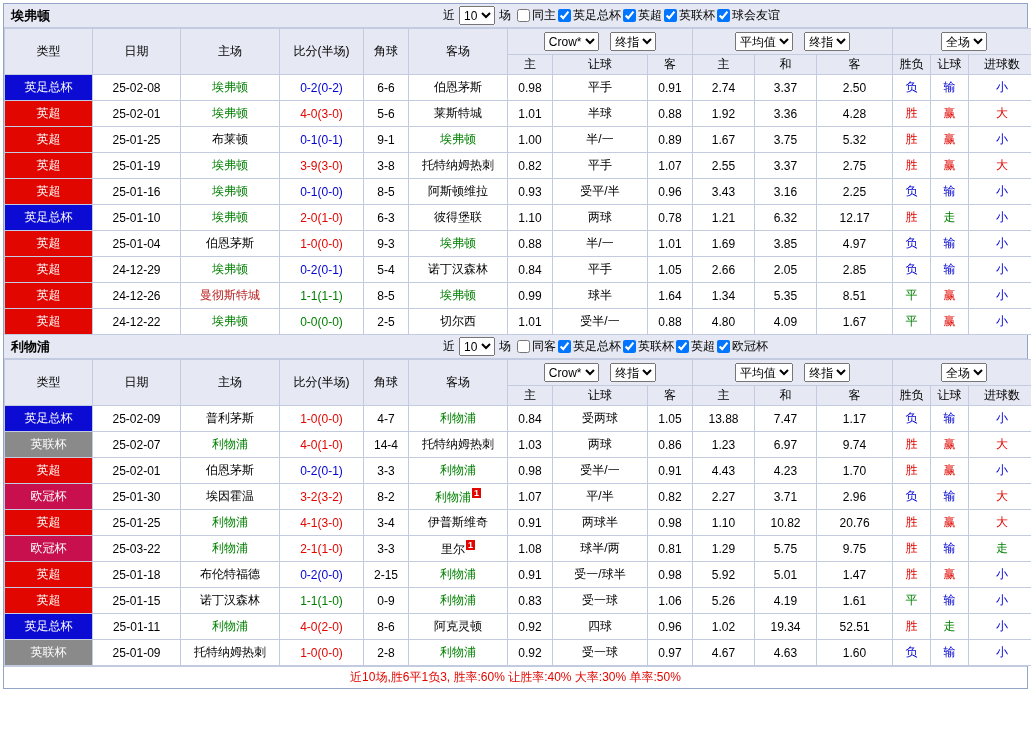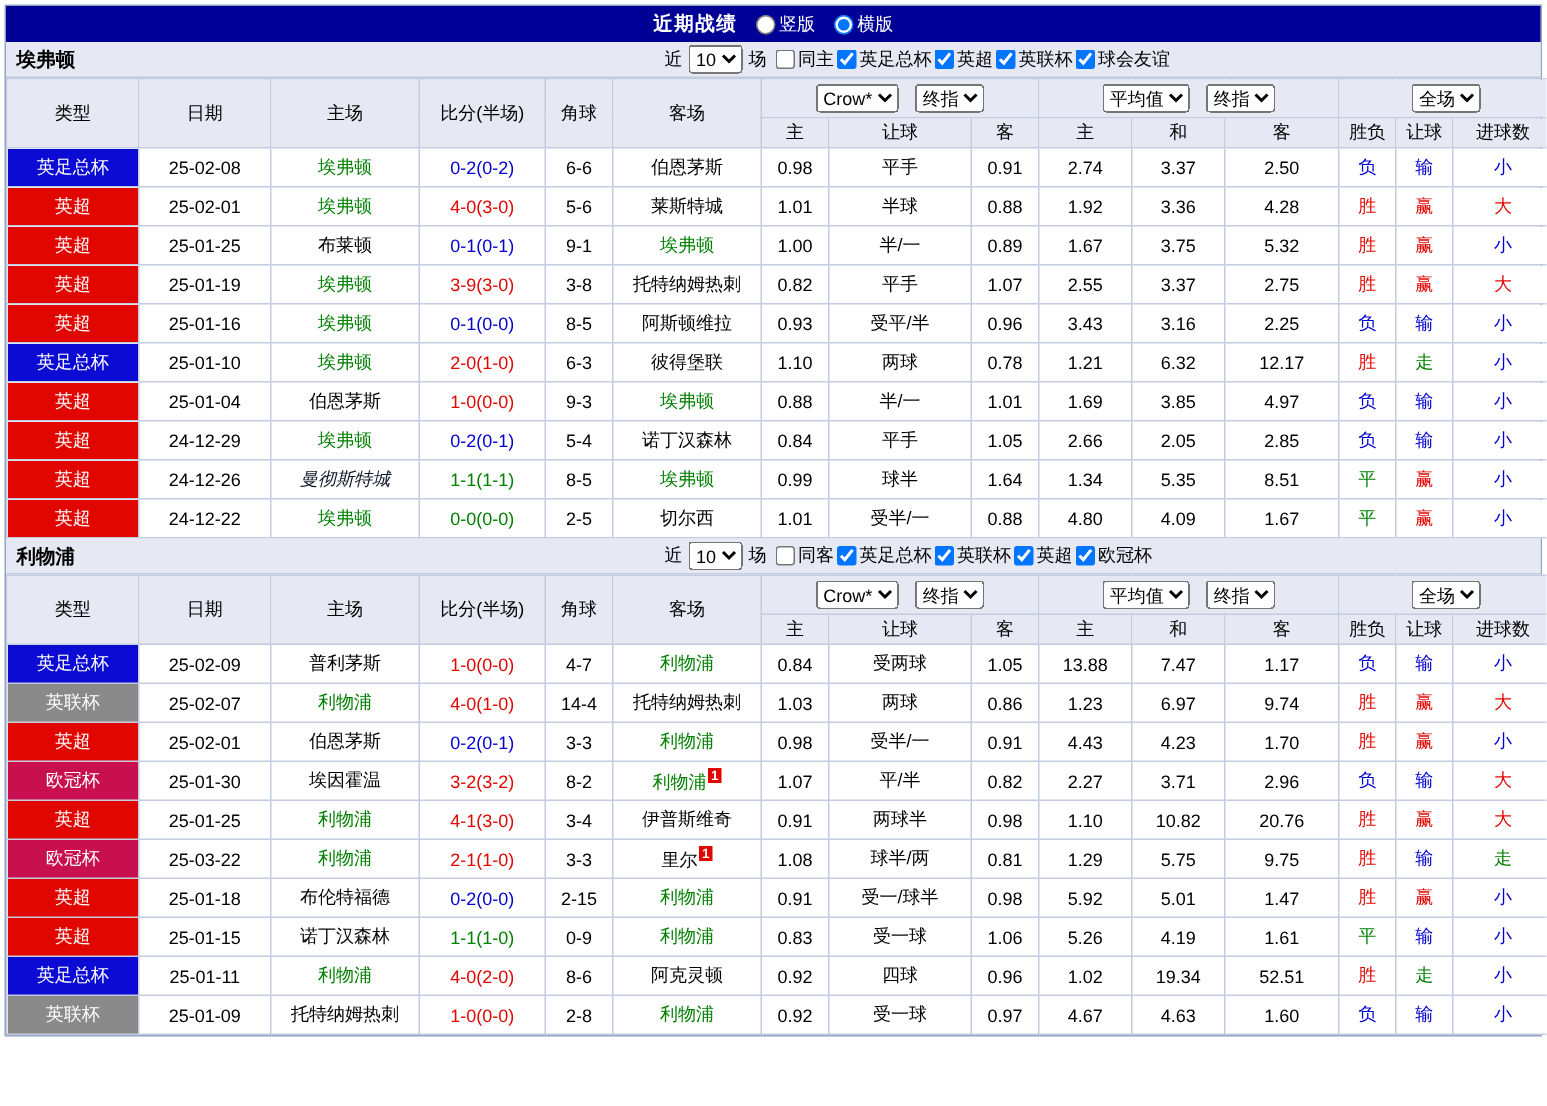"近期战绩" div.title-bar { html: <div> <span>近期战绩</span> <label> <input> <span>竖版</span> </label> <label> <input> <span>横版</span> </label> </div> -> none }
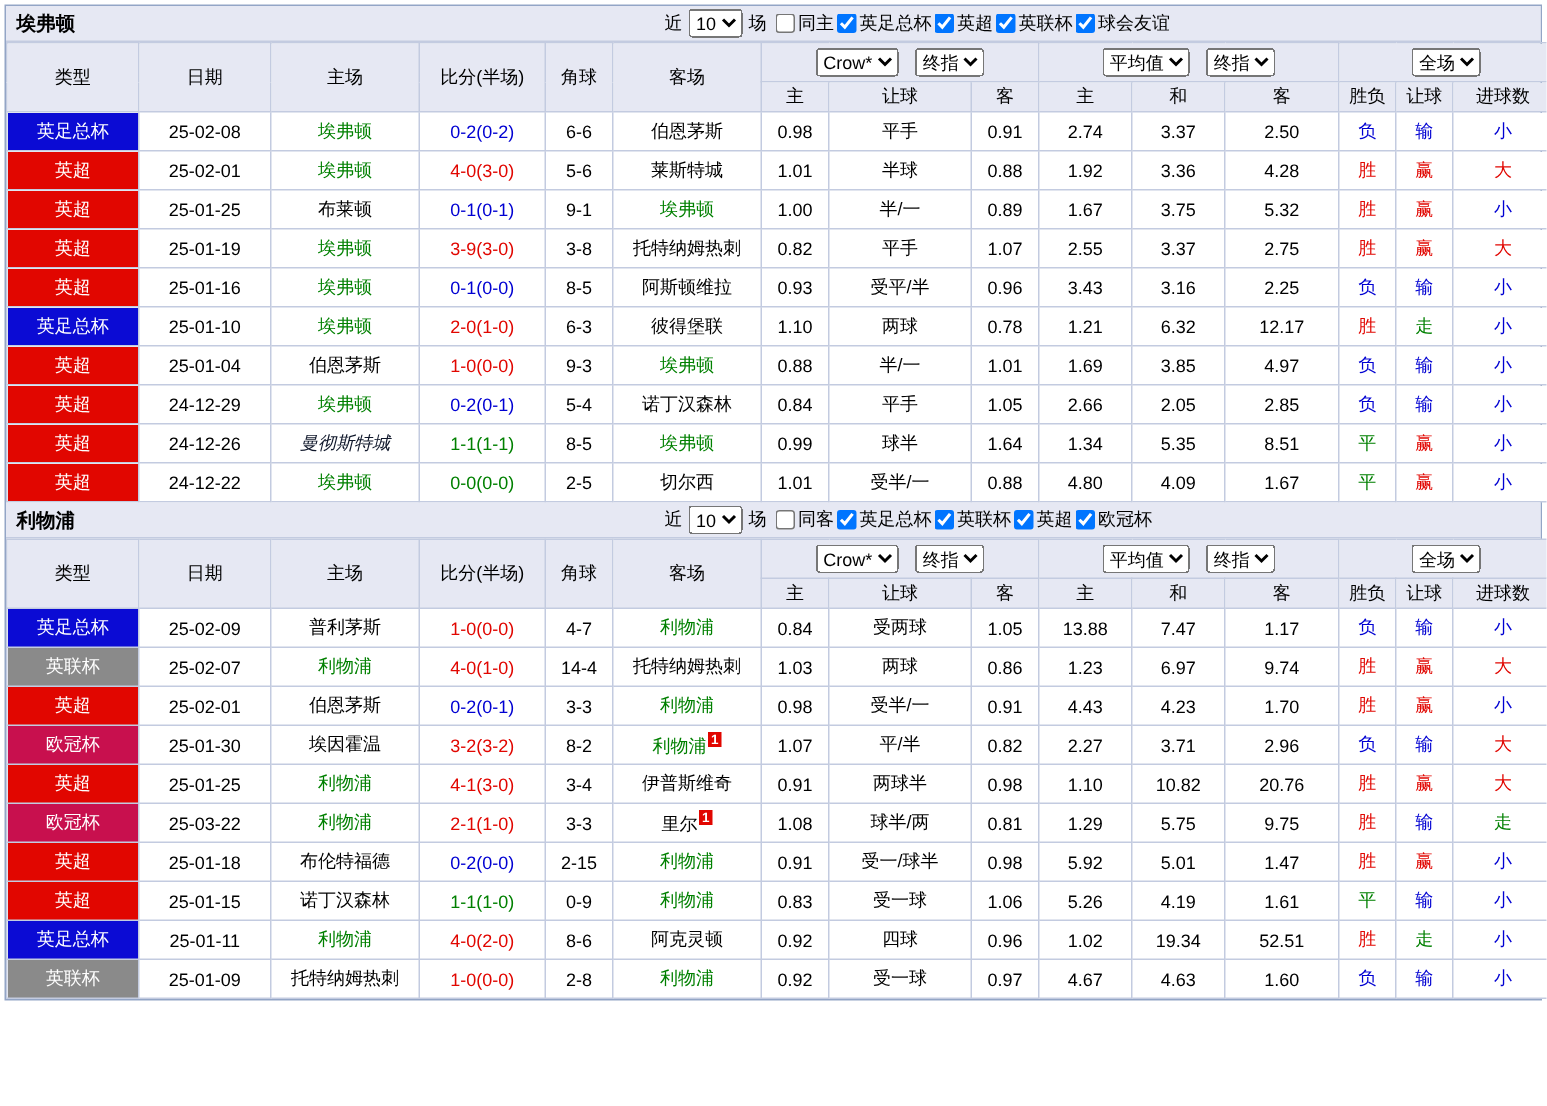"曼彻斯特城" td { color: #0f172a -> #b91c1c; font-style: italic -> none }
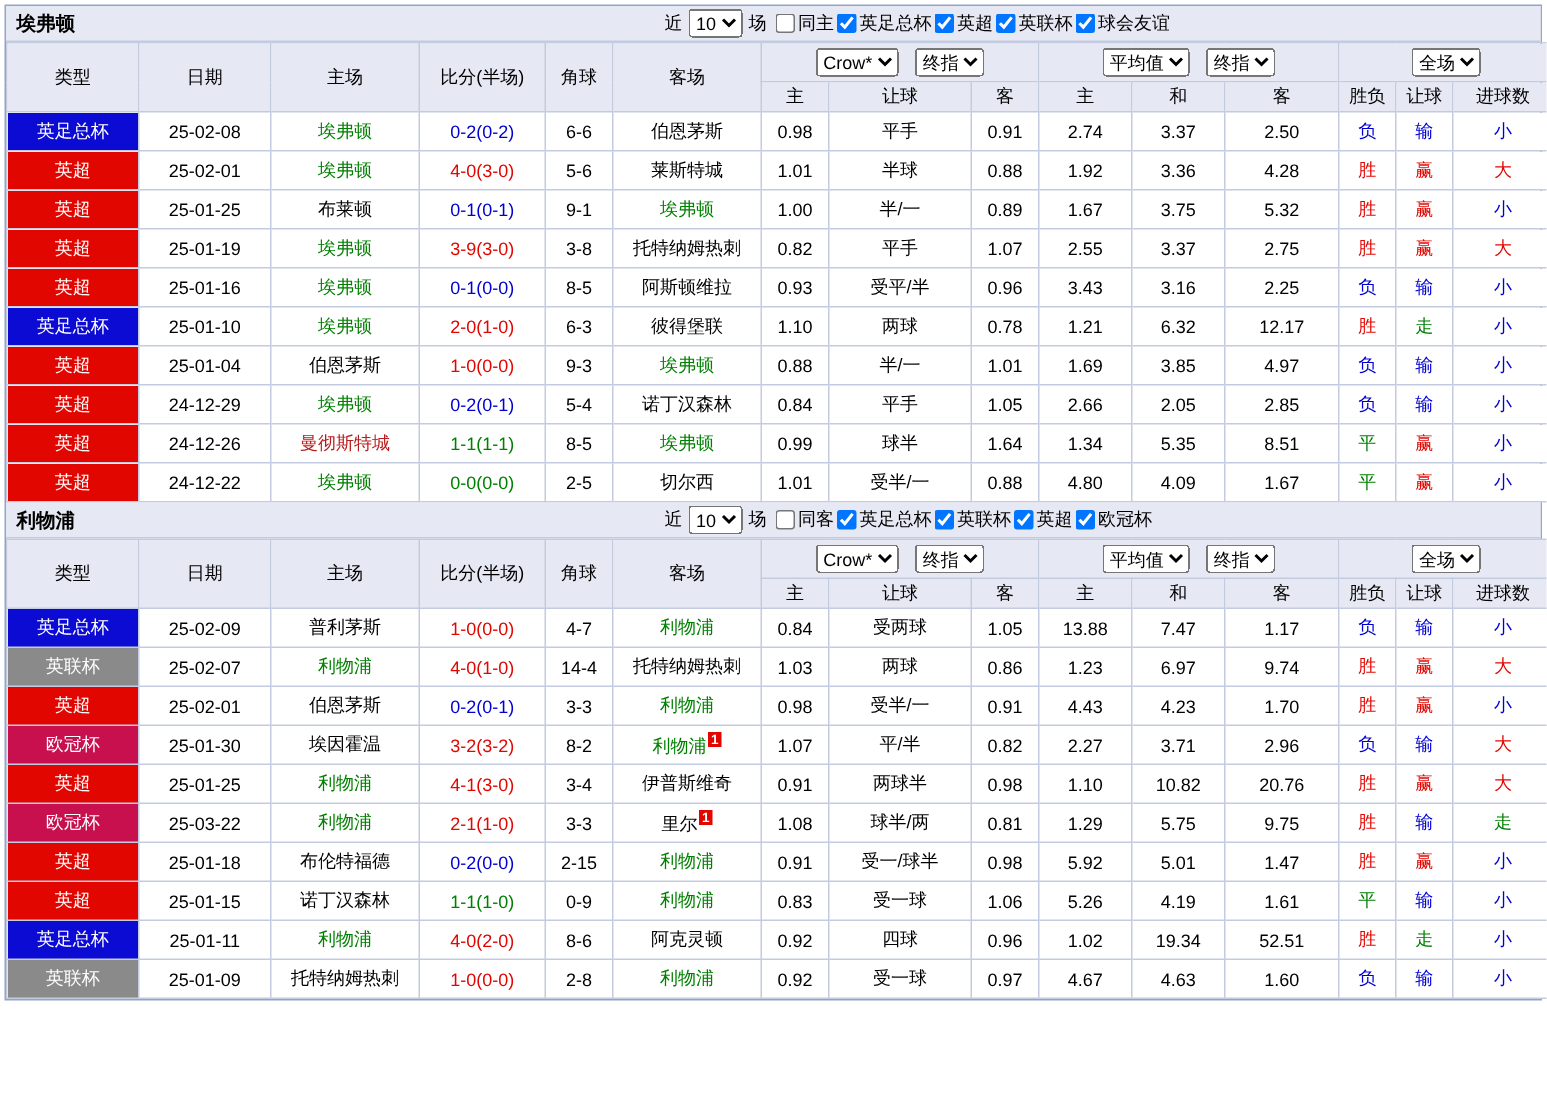"近10场,胜6平1负3, 胜率:60% 让胜率:40% 大率:30%" div.summary { html: none -> <div>近10场,胜6平1负3, 胜率:60% 让胜率:40% 大率:30% 单率:50%</div> }
